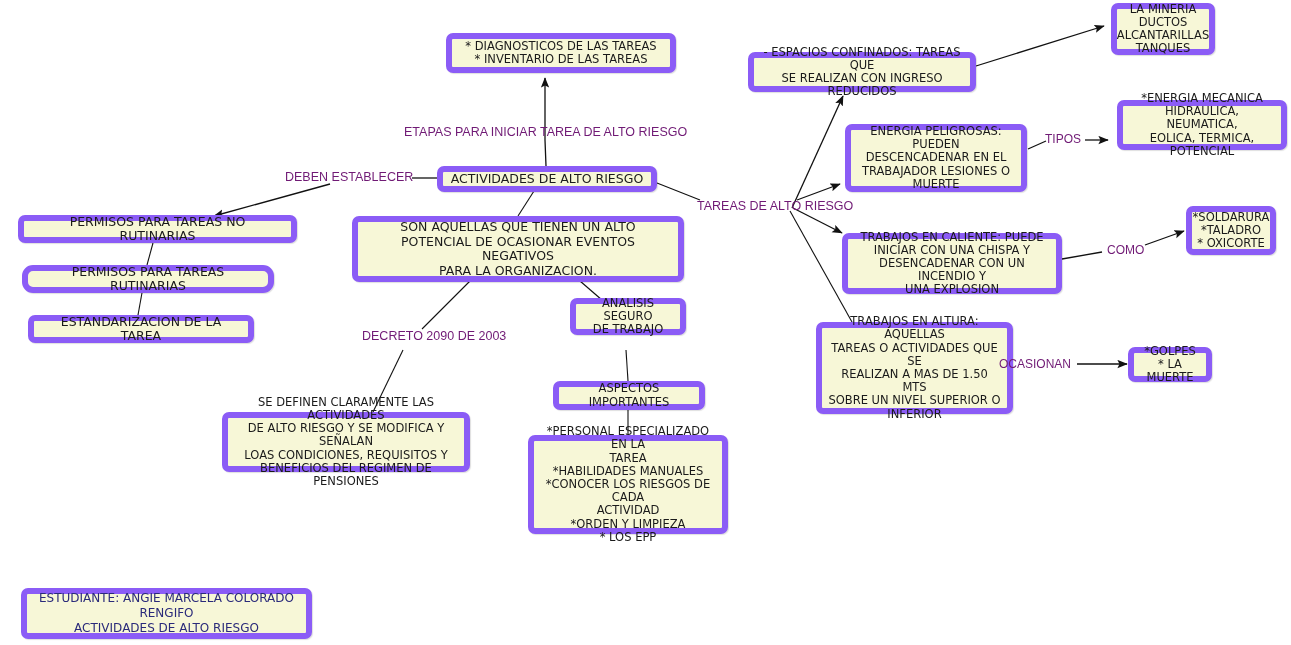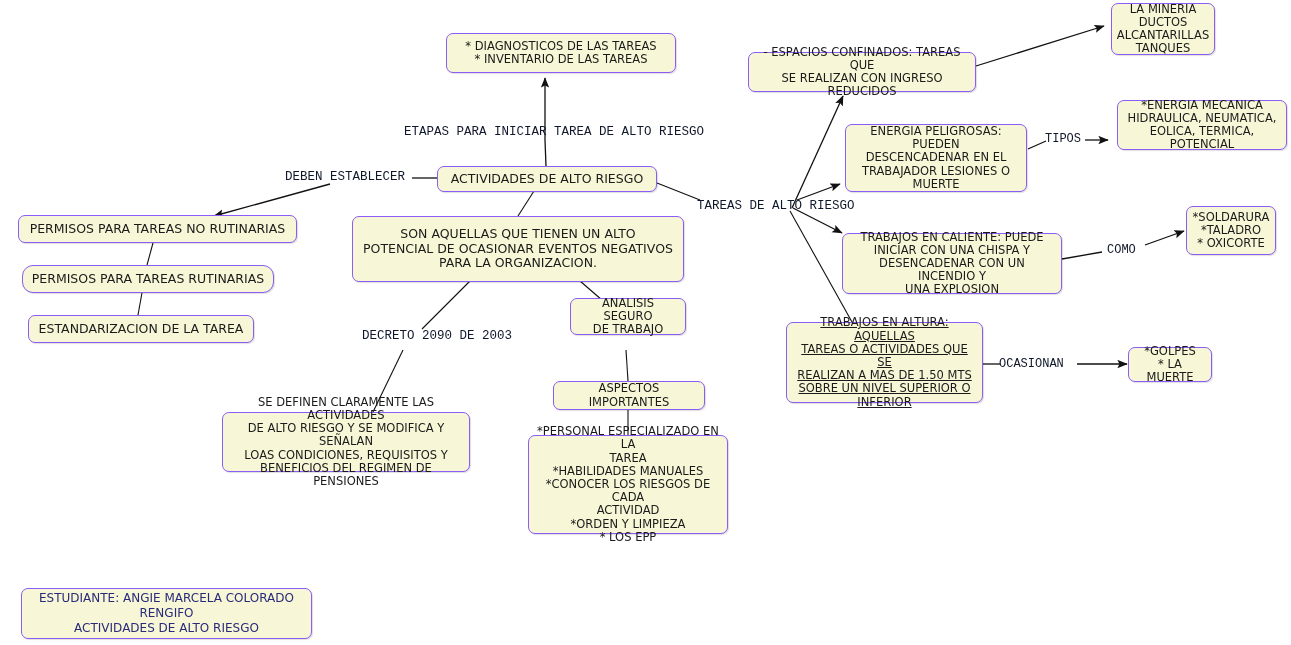"LA MINERIA" .node { border: 1px solid #8b5cf6 -> 6px solid #8b5cf6 }
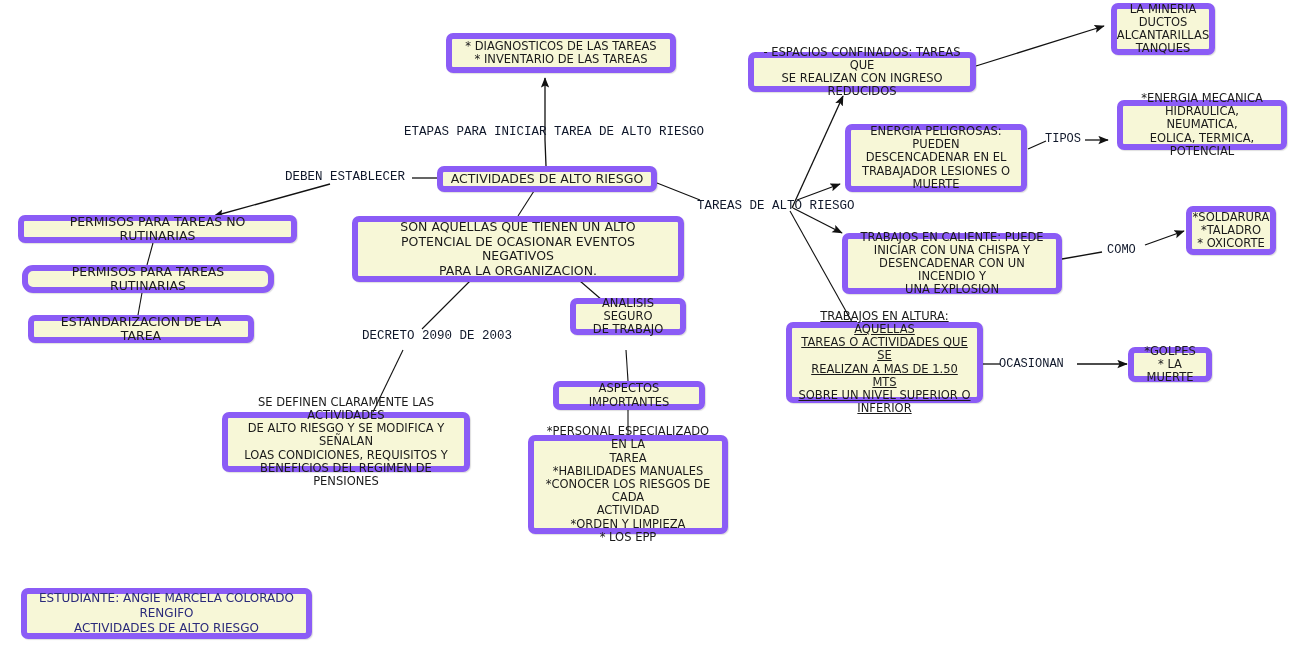"ETAPAS PARA INICIAR TAREA DE" .edge-label { color: #0f172a -> #701a75; font-family: Liberation Mono, monospace -> Liberation Sans, sans-serif }
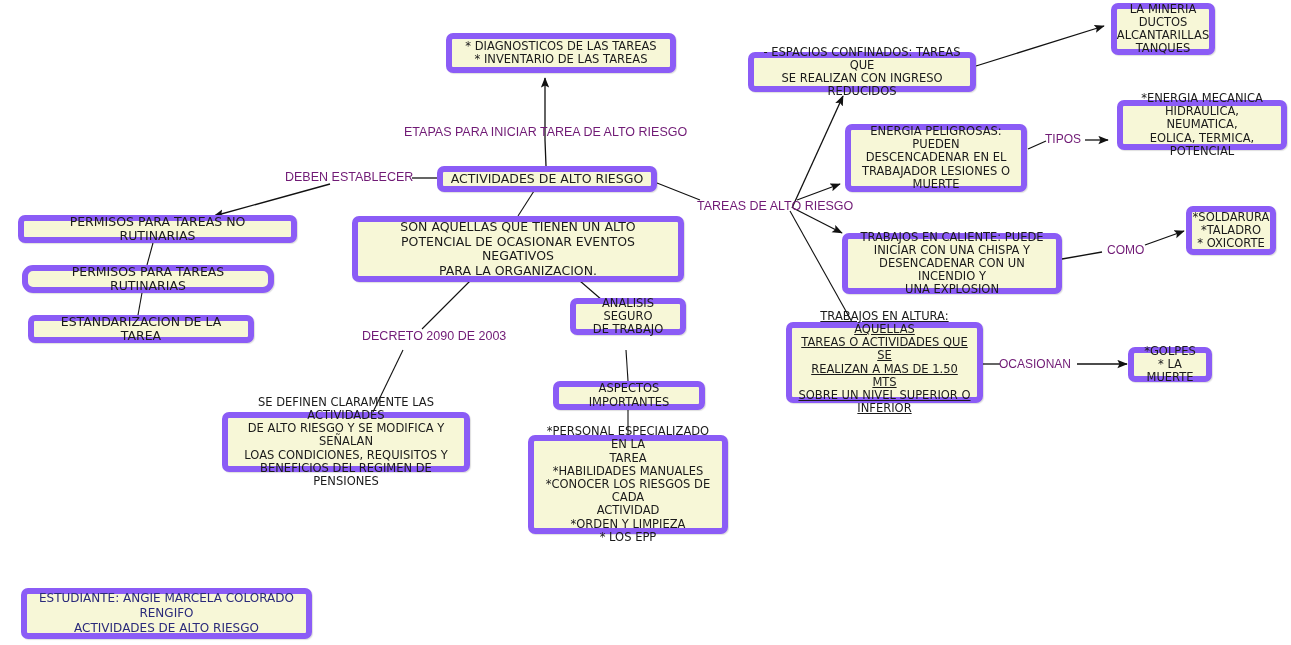"TRABAJOS EN ALTURA: AQUELLAS" div.node { height: 81px -> 92px; left: 786px -> 816px; text-decoration: underline -> none }
